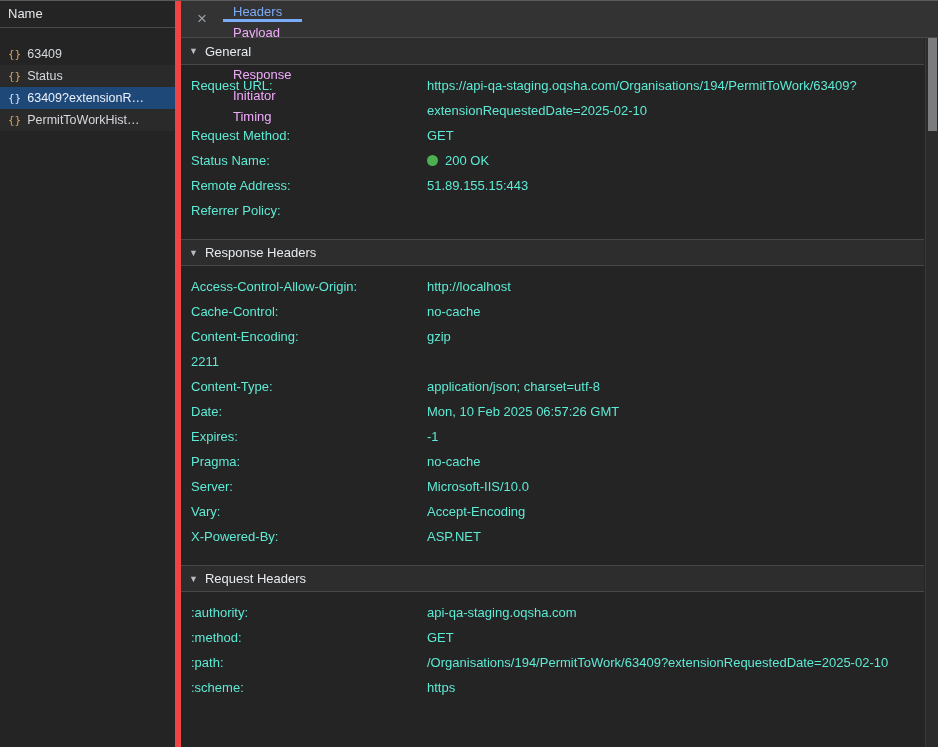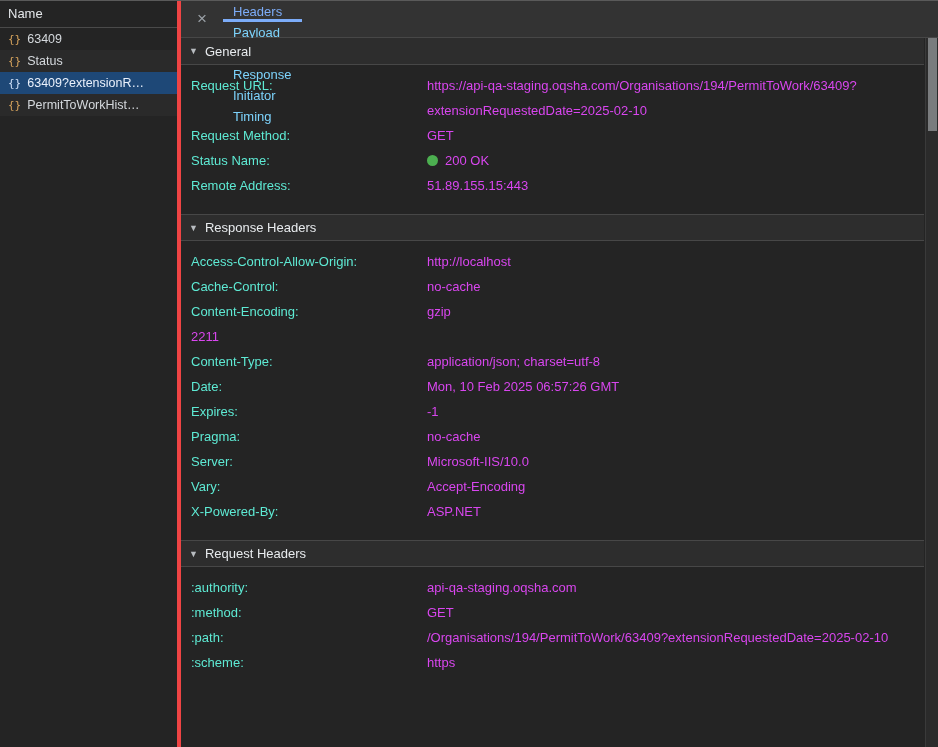"Name" .sidebar { border-right: 4px solid #ef4444 -> 6px solid #ef4444; gap: none -> 15px }
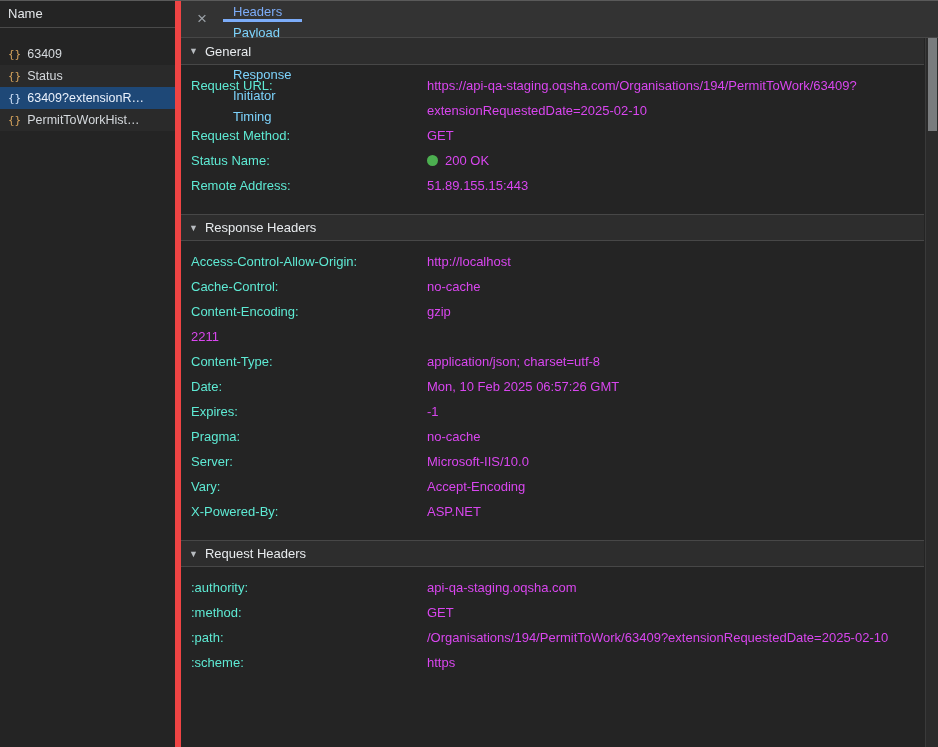"Payload" .tab { color: #7dd3fc -> #f0abfc }
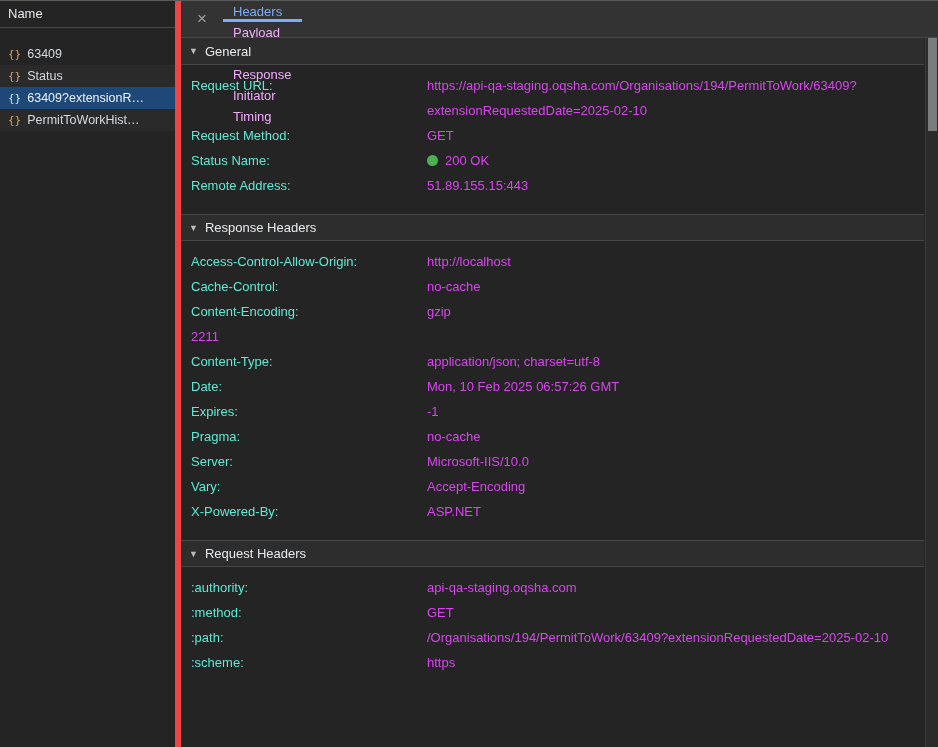"https://api-qa-staging.oqsha.com/Organis" .kv-value { color: #d946ef -> #5eead4 }
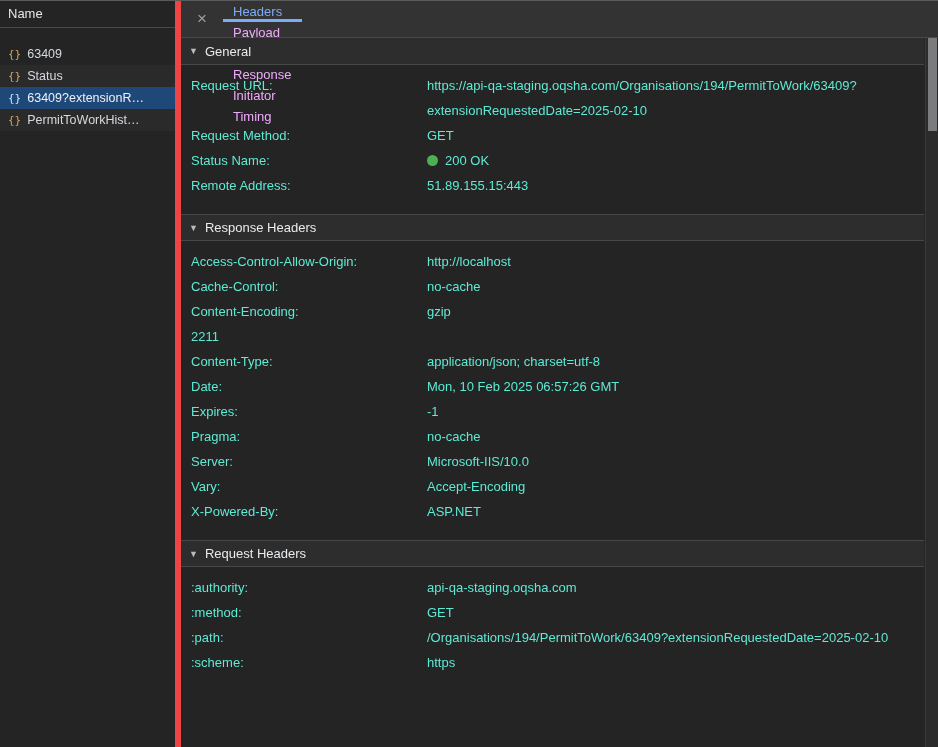"Referrer Policy:" span.kv-name { html: none -> <span>Referrer Policy:</span> }
